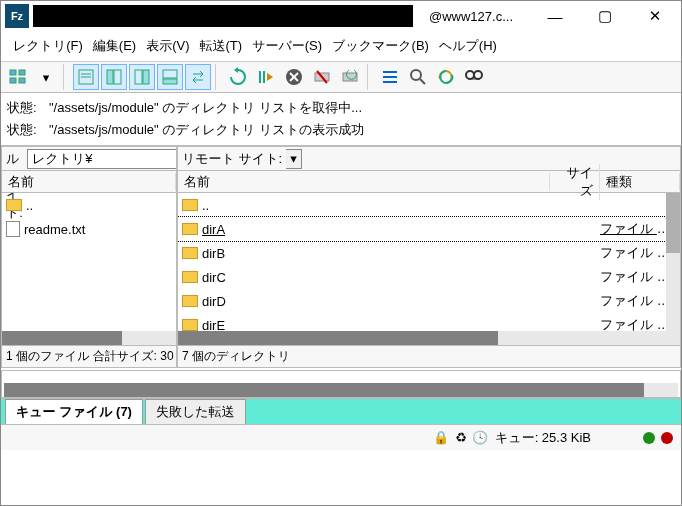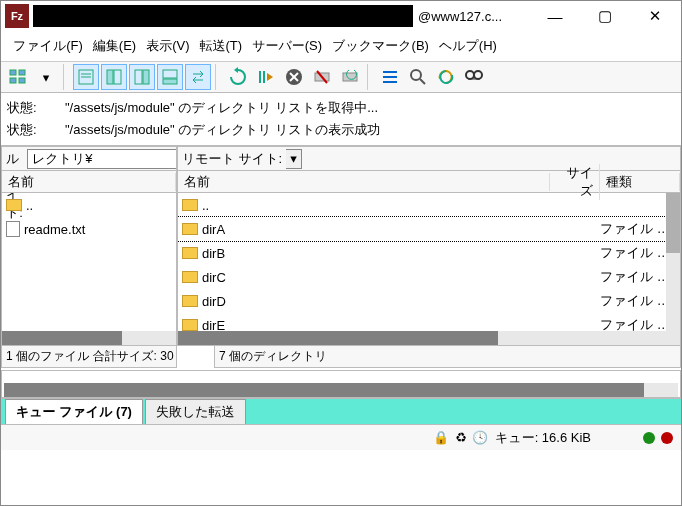"Fz" .app-icon { background: #7f1d1d -> #0c4a6e }
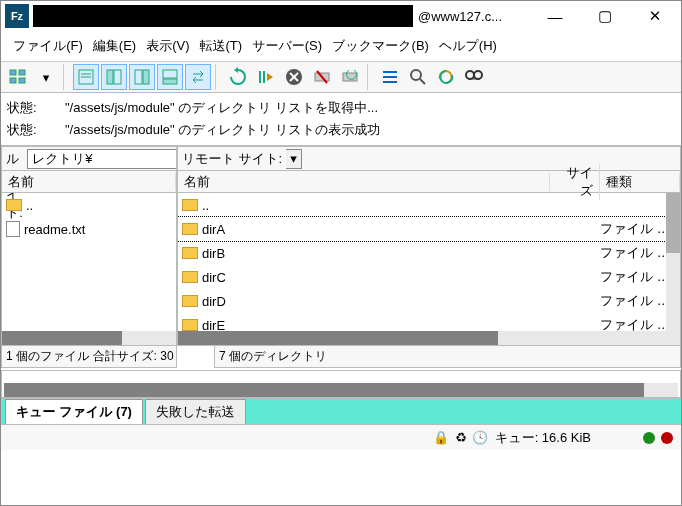"@www127.c..." .title-text { padding: 0 5px -> 0 16px }
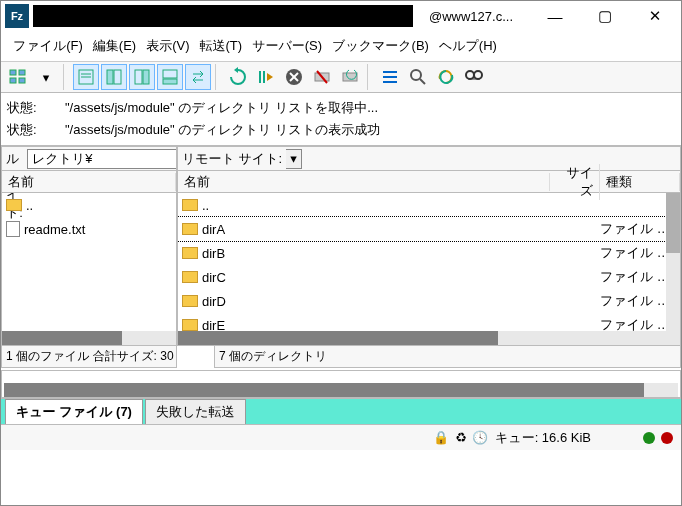"ファイル(F)" span.menu-item { text: ファイル -> レクトリ }
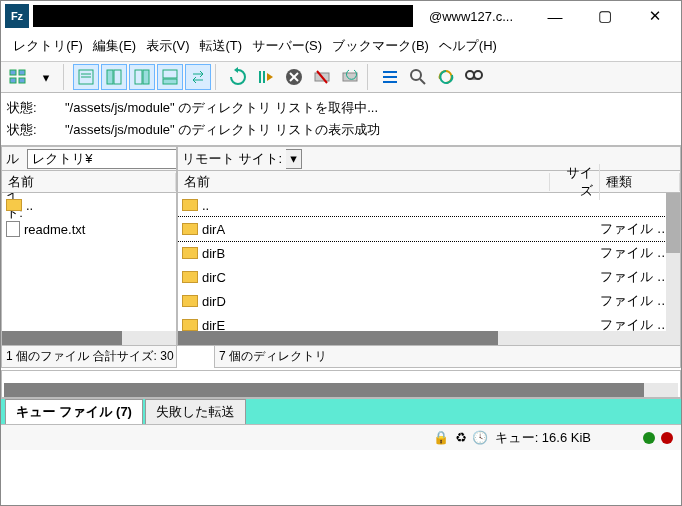"状態:" .status-row { gap: 16px -> none }
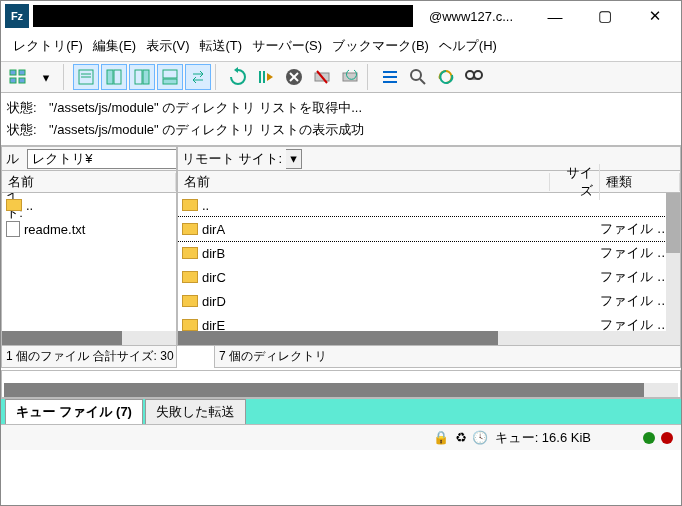"dirA" .row.selected { text-decoration: none -> underline }
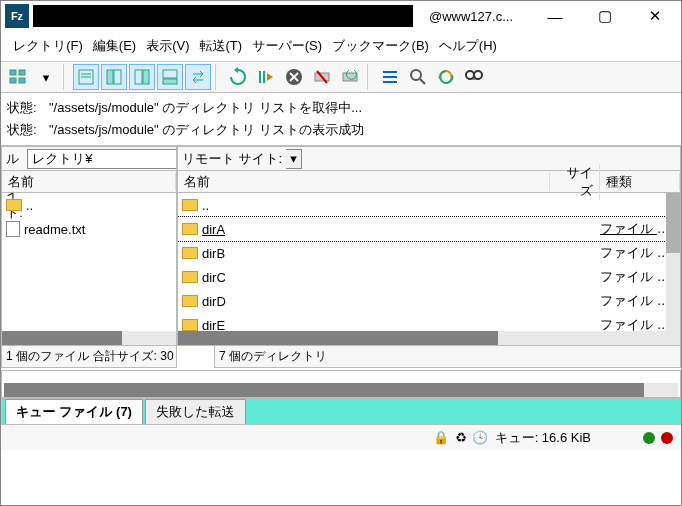"1 個のファイル 合計サイズ: 30" .pane-statuses { gap: 37px -> none }
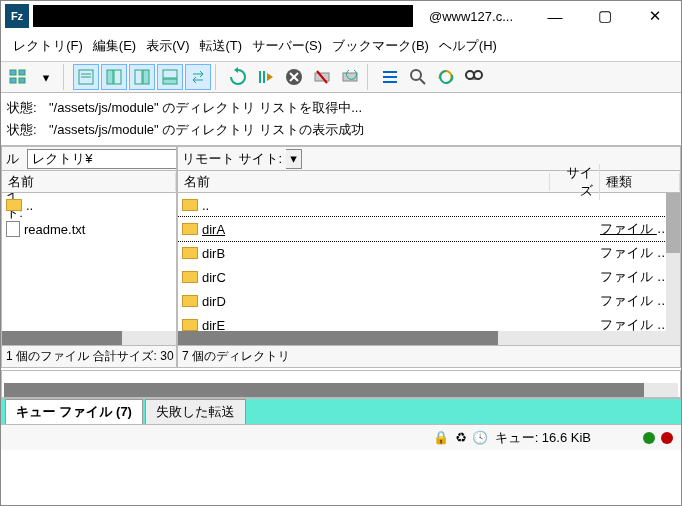"キュー: 16.6 KiB" span { text: 16.6 -> 25.3 }
